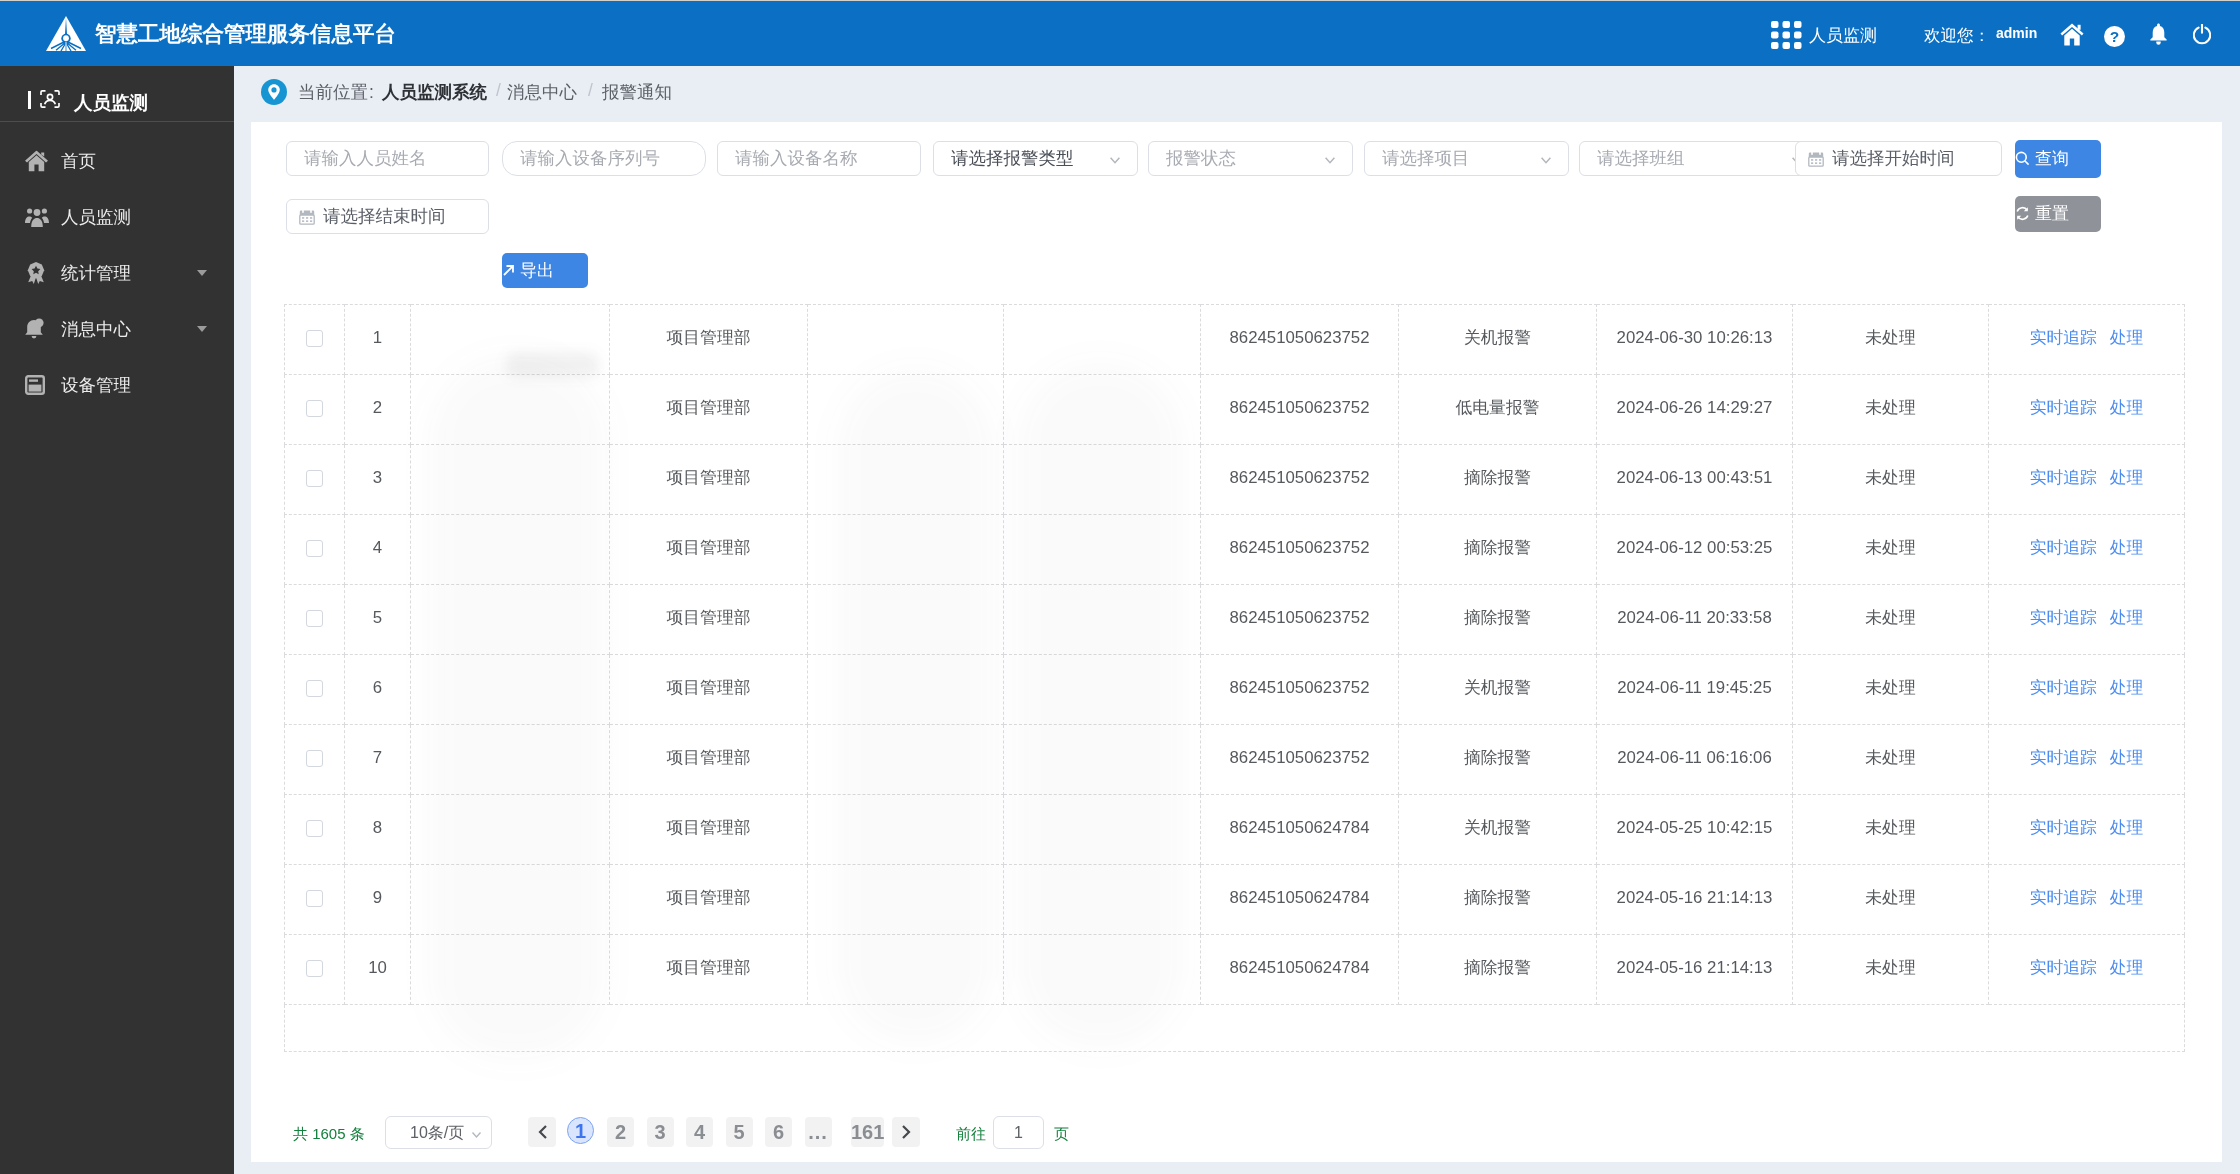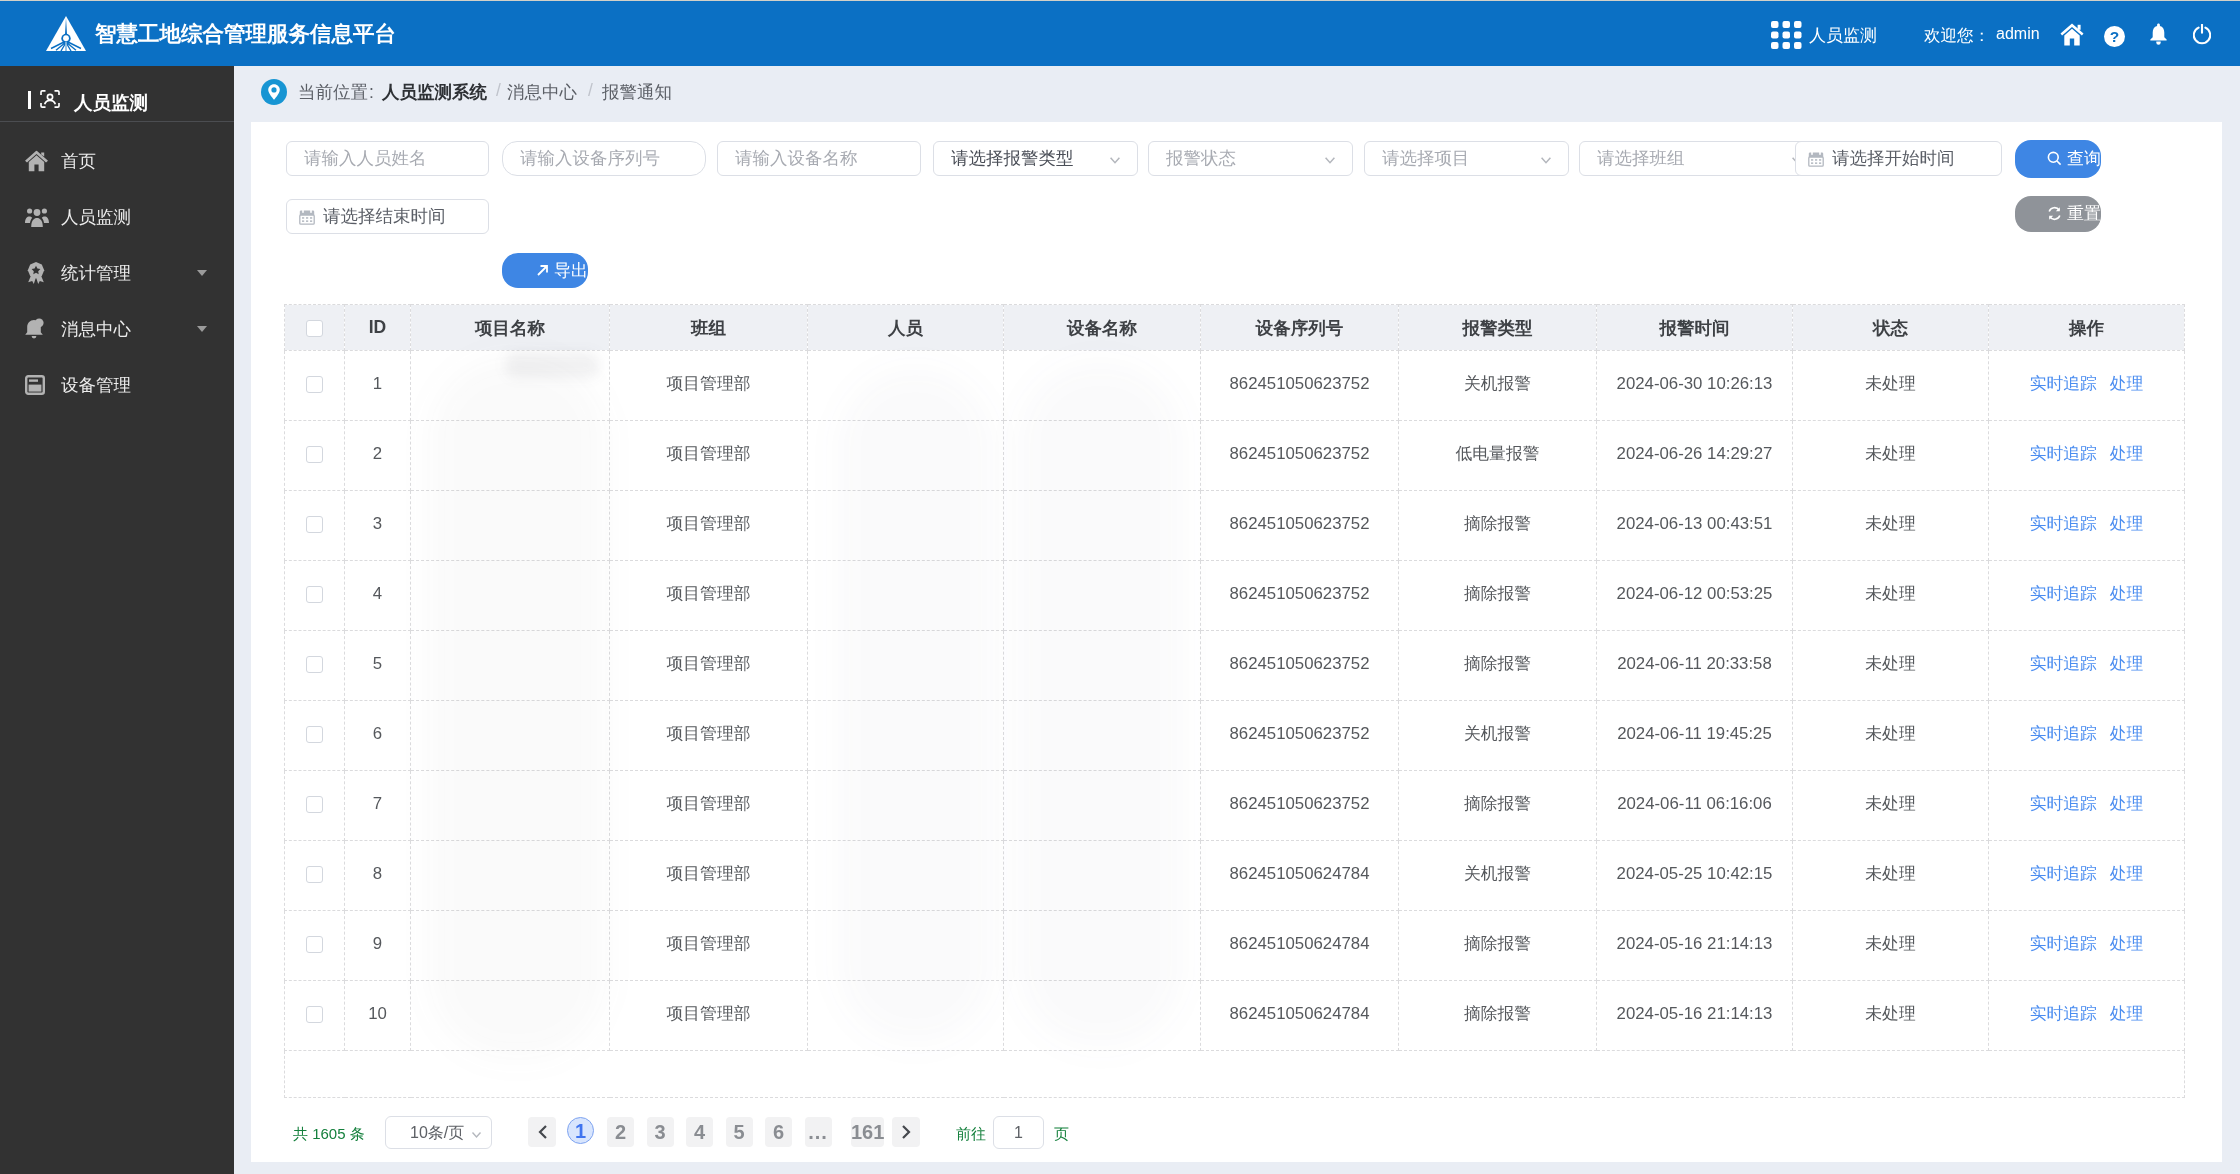"admin" div.tb-abs { font-size: 16px -> 14px; font-weight: none -> bold }
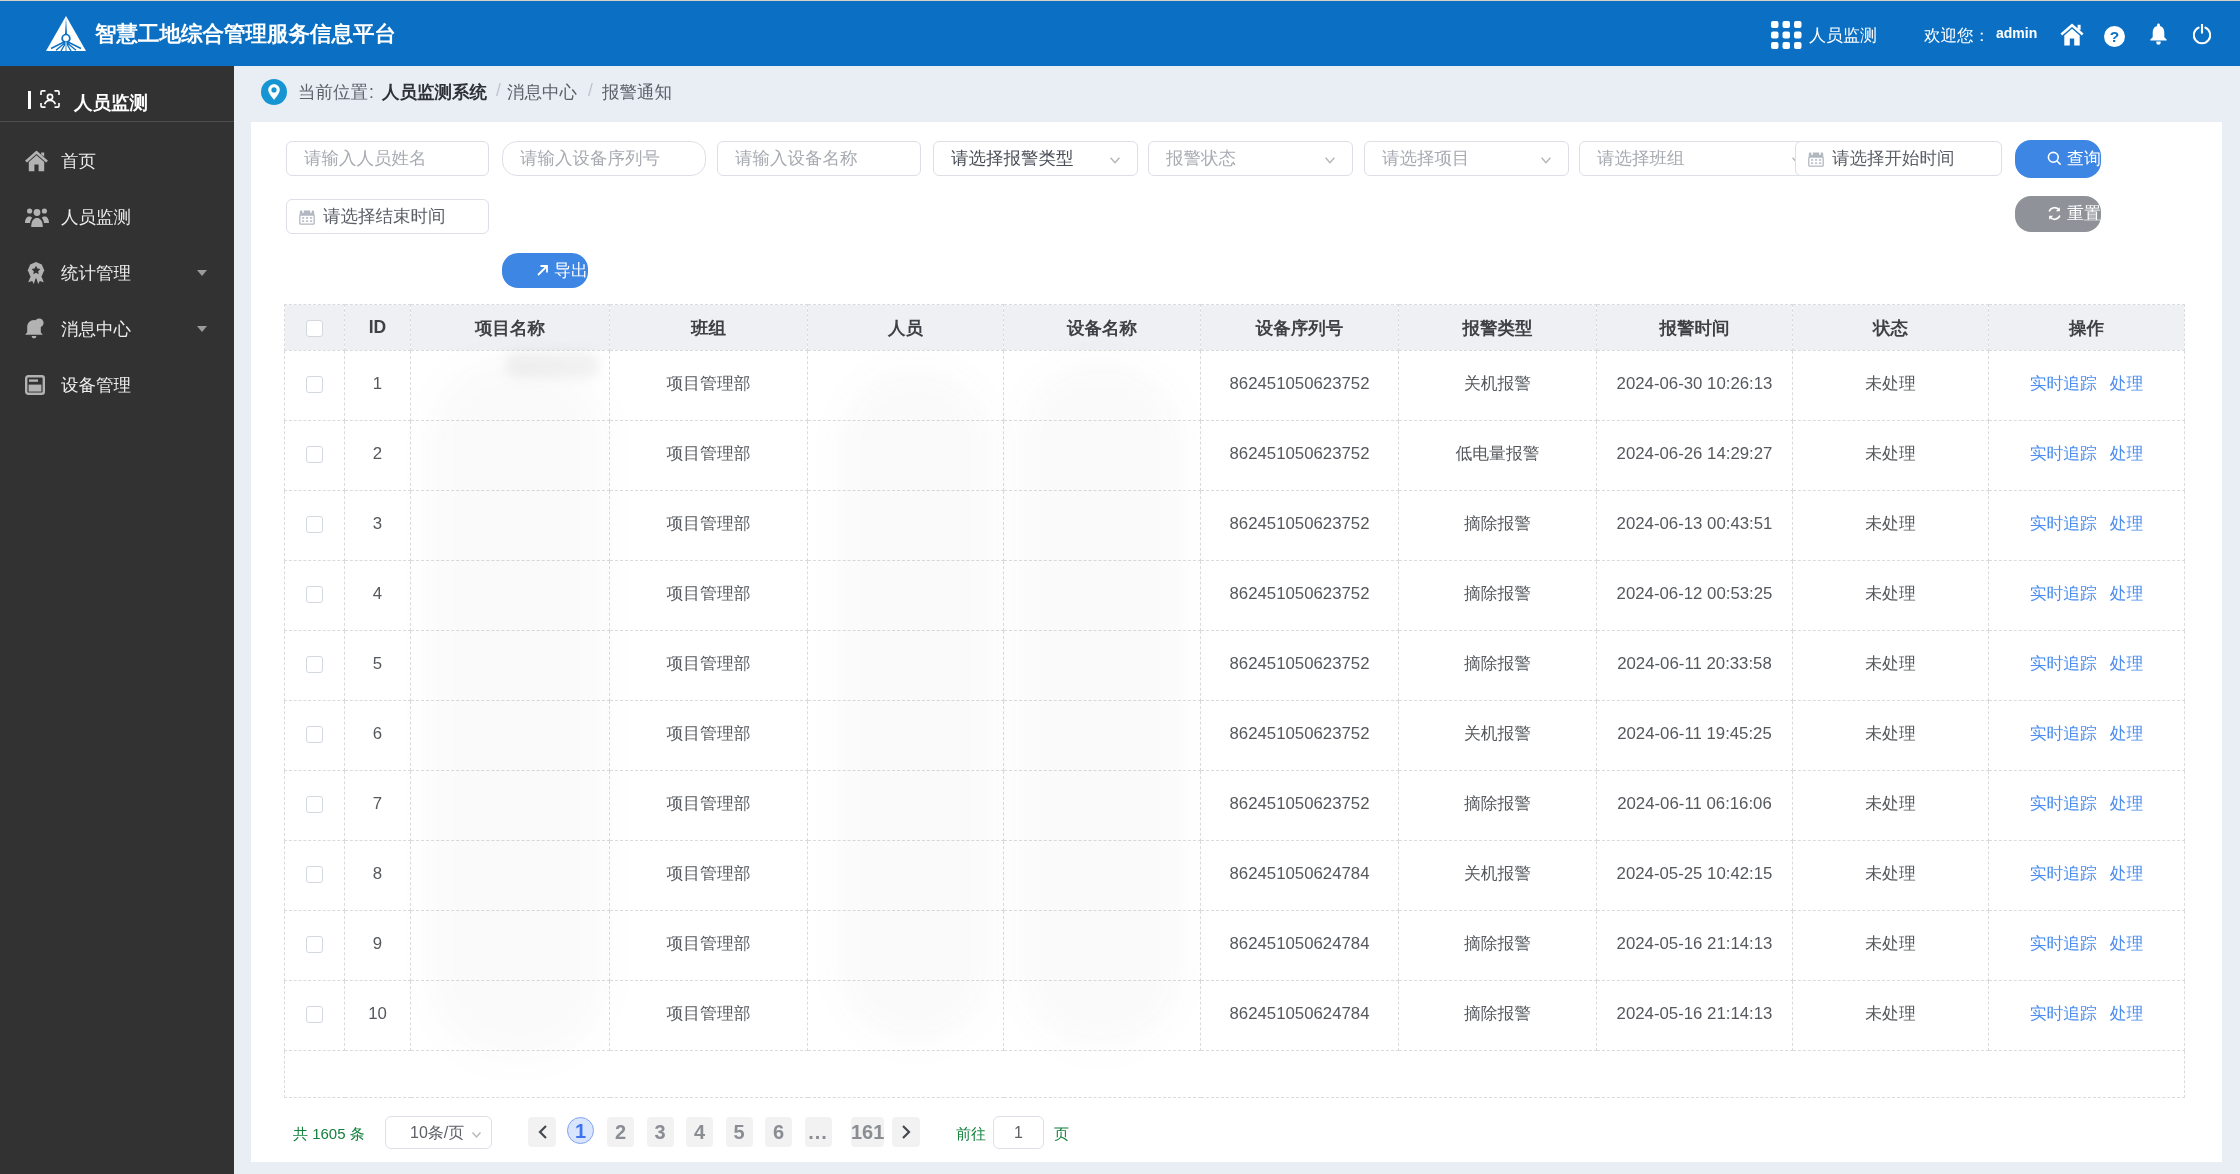"查询" .btn { border-radius: 16px -> 5px; text-align: right -> left }
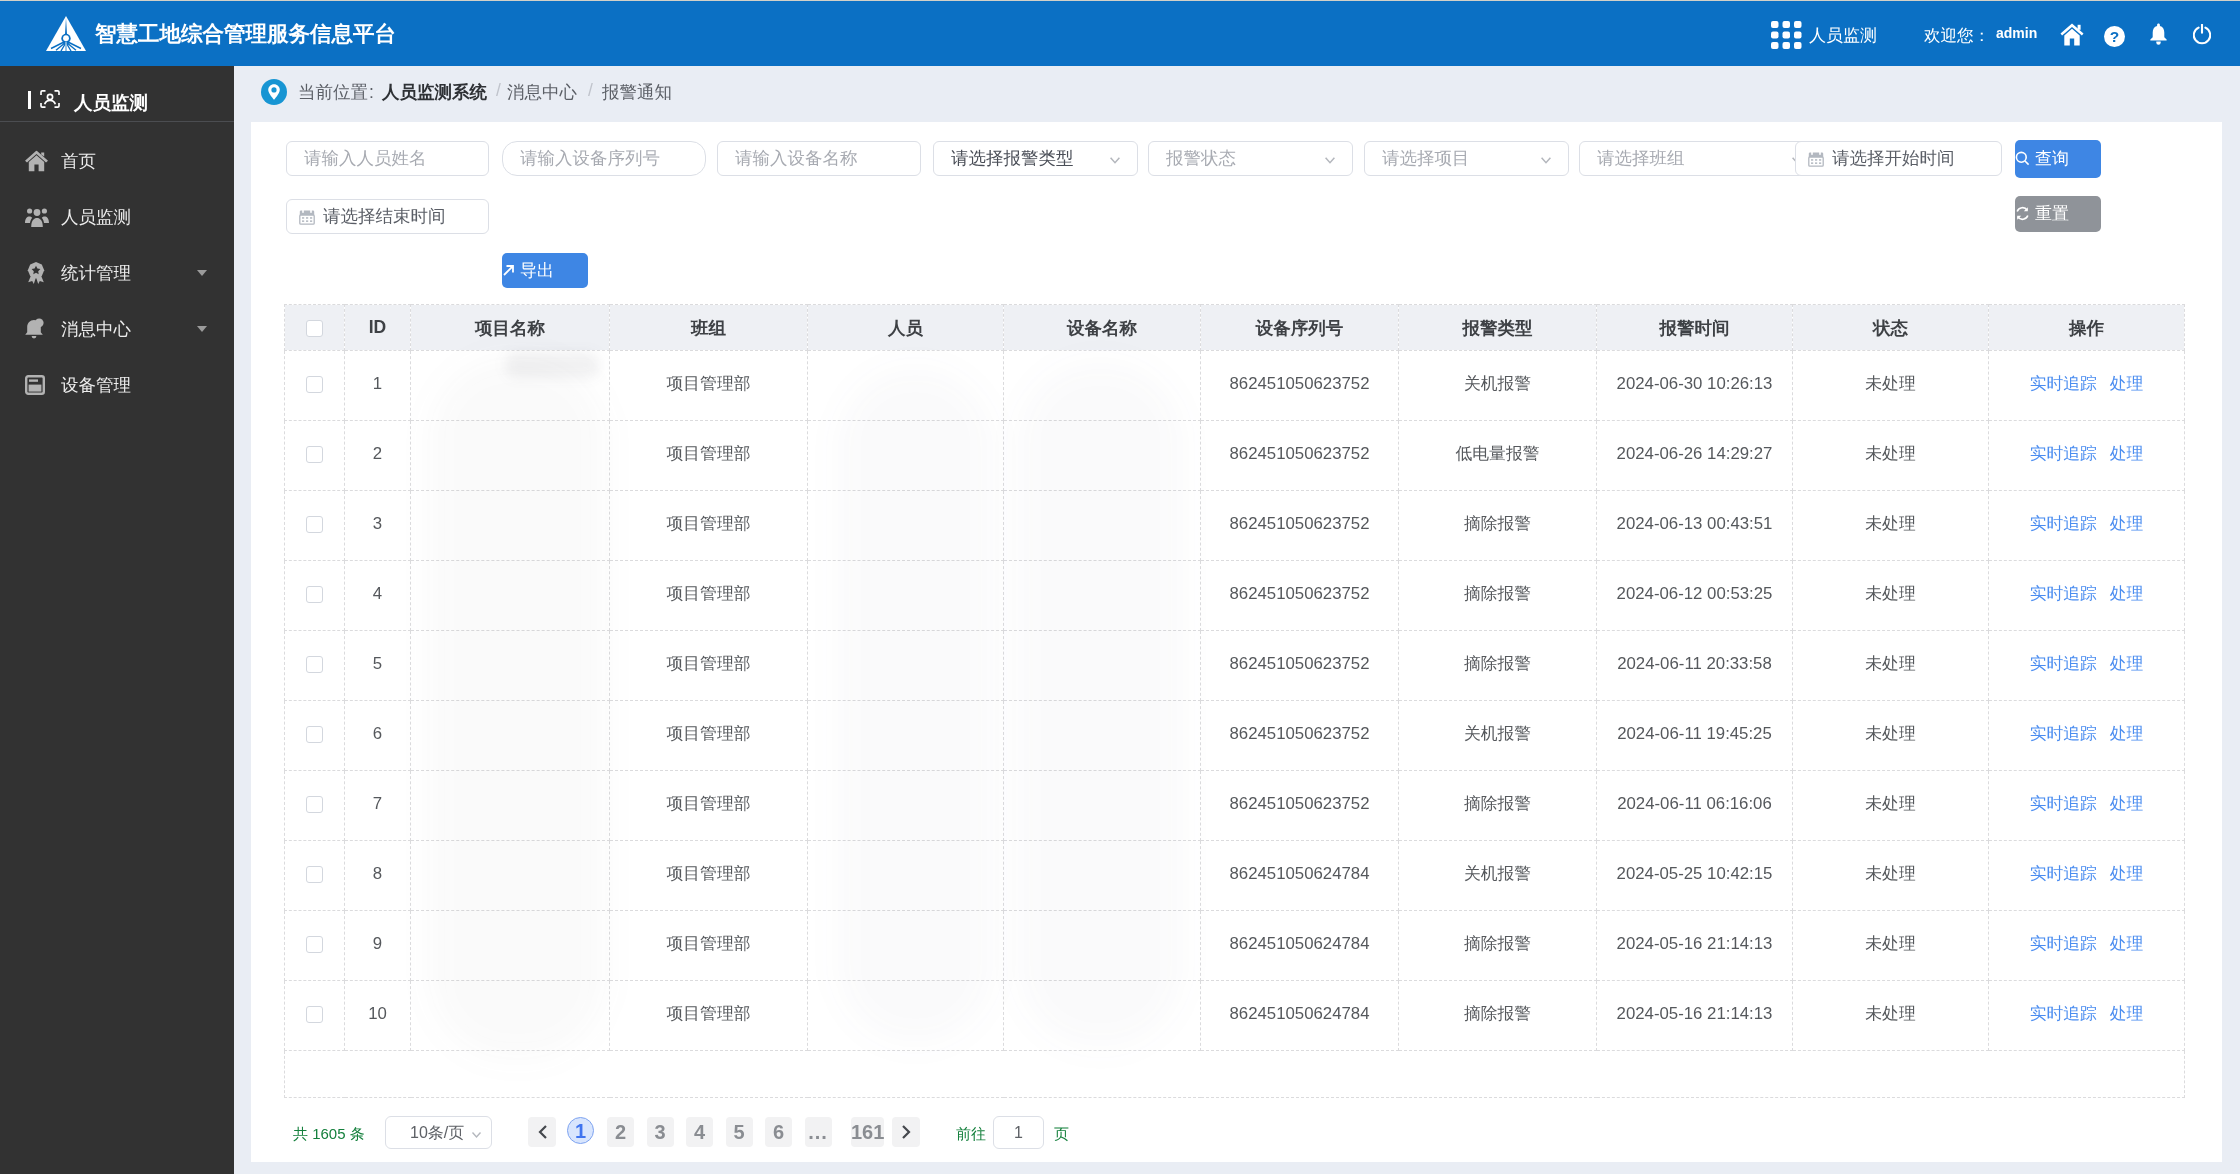"ID" tr { html: <tr> <th><span></span></th> <th>ID</th> <th>项目名称</th> <th>班组</th> <th>人员</th> <th>设备名称</th> <th>设备序列号</th> <th>报警类型</th> <th>报警时间</th> <th>状态</th> <th>操作</th> </tr> -> none }
